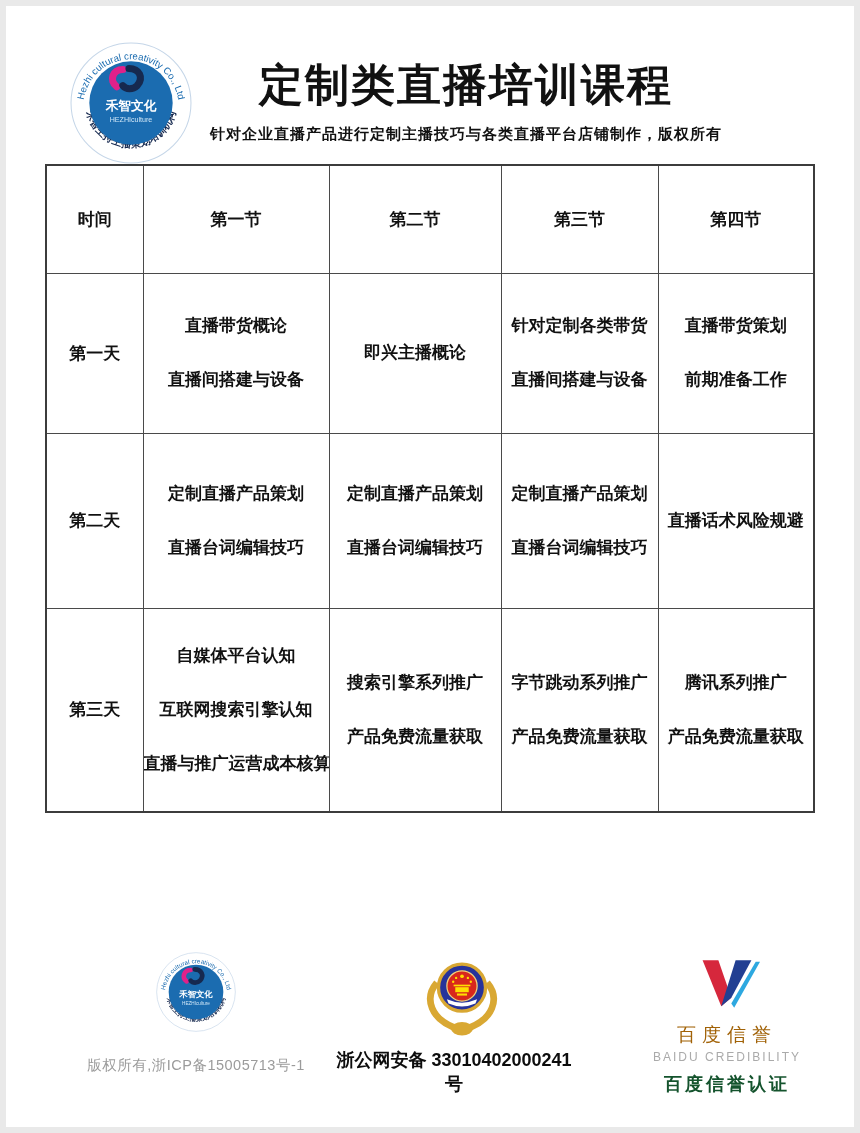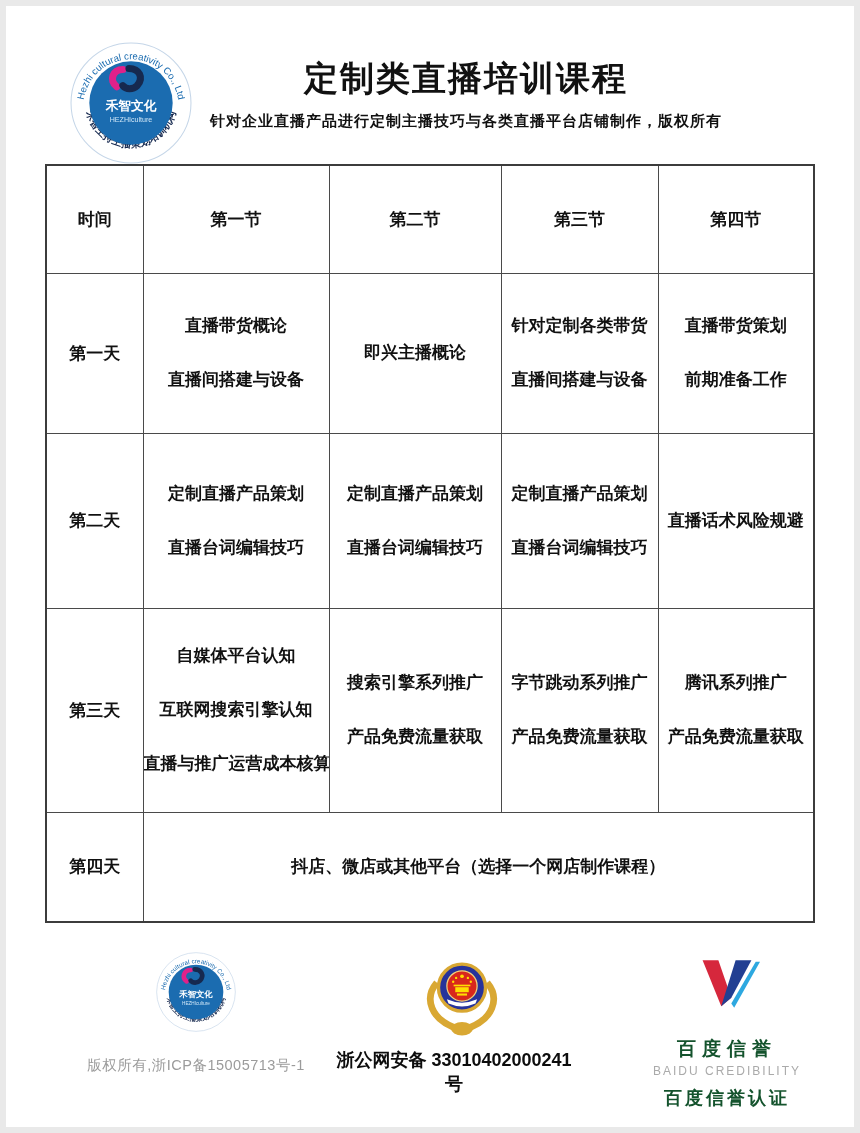"定制类直播培训课程" .page-title { font-size: 34px -> 44px }
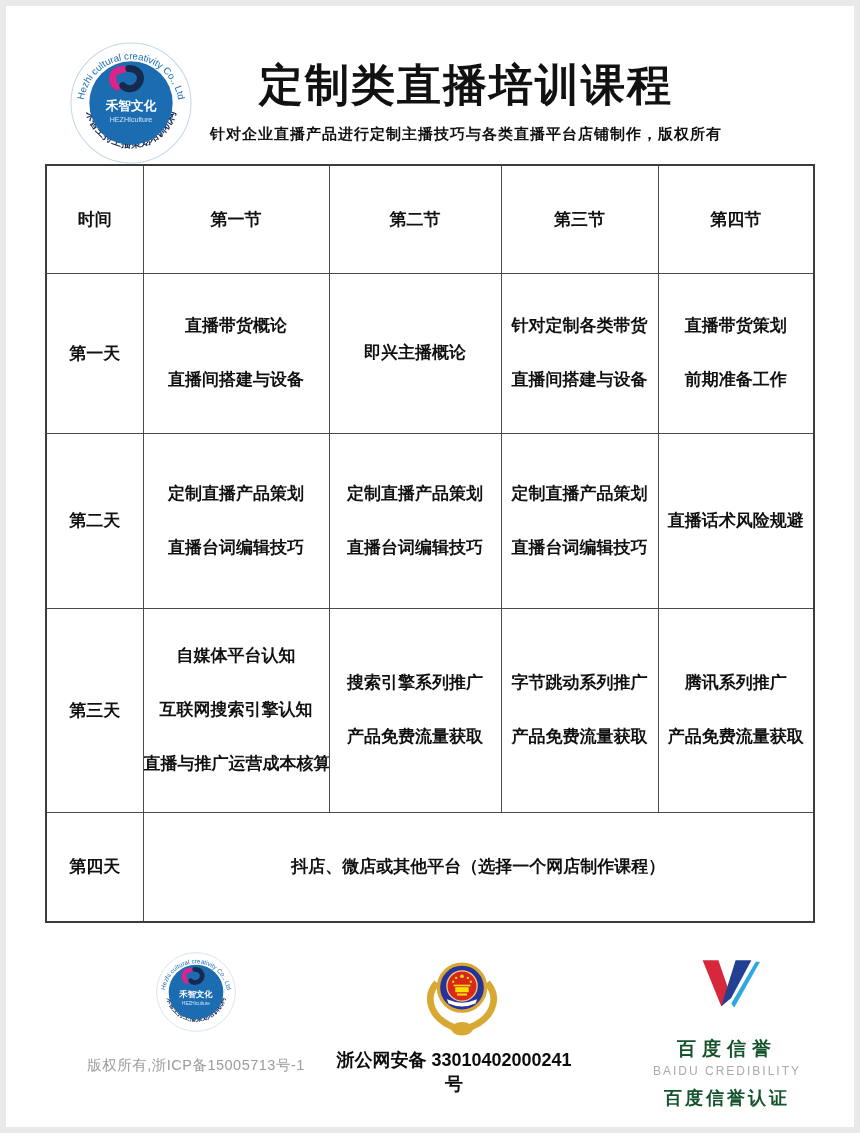"第四天" tr { html: <tr> <th>第四天</th> <td>抖店、微店或其他平台（选择一个网店制作课程）</td> </tr> -> none }
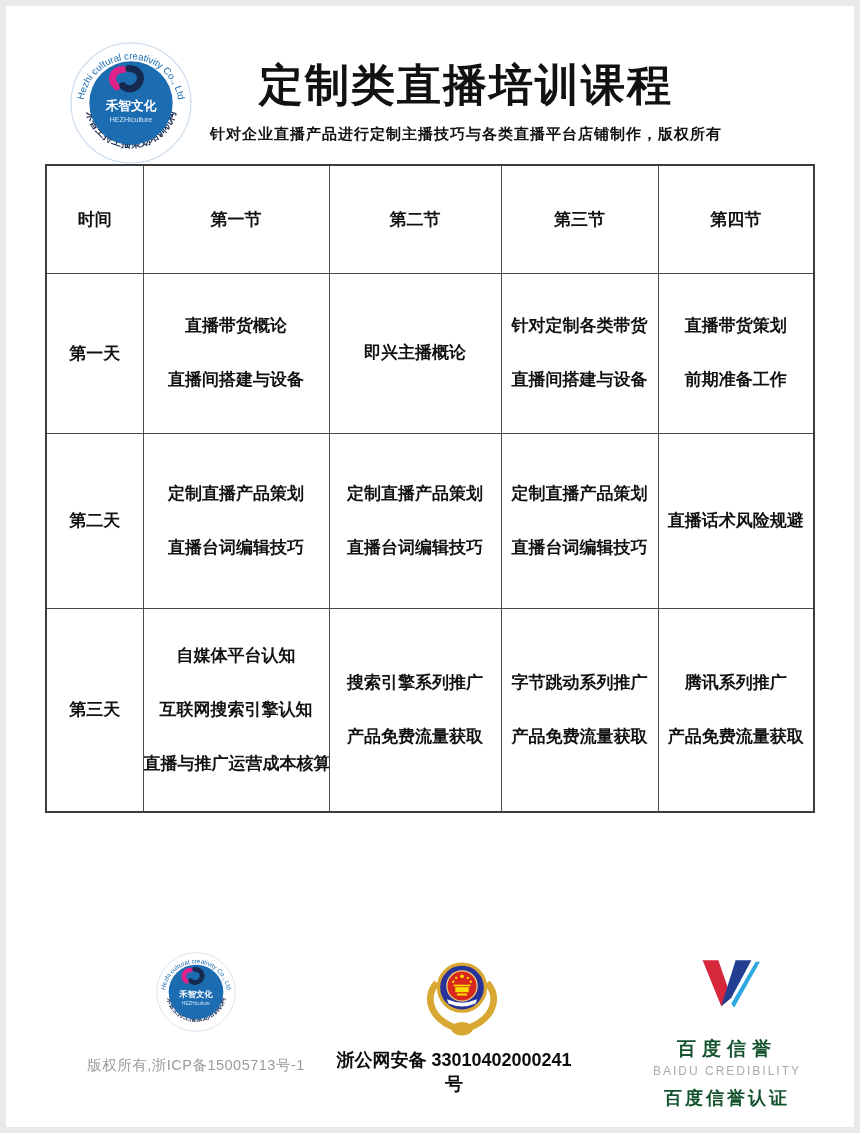"百度信誉" .baidu-cn { color: #14532d -> #a16207; font-weight: bold -> none; margin: 20px 0 0 0 -> 6px 0 0 0 }
